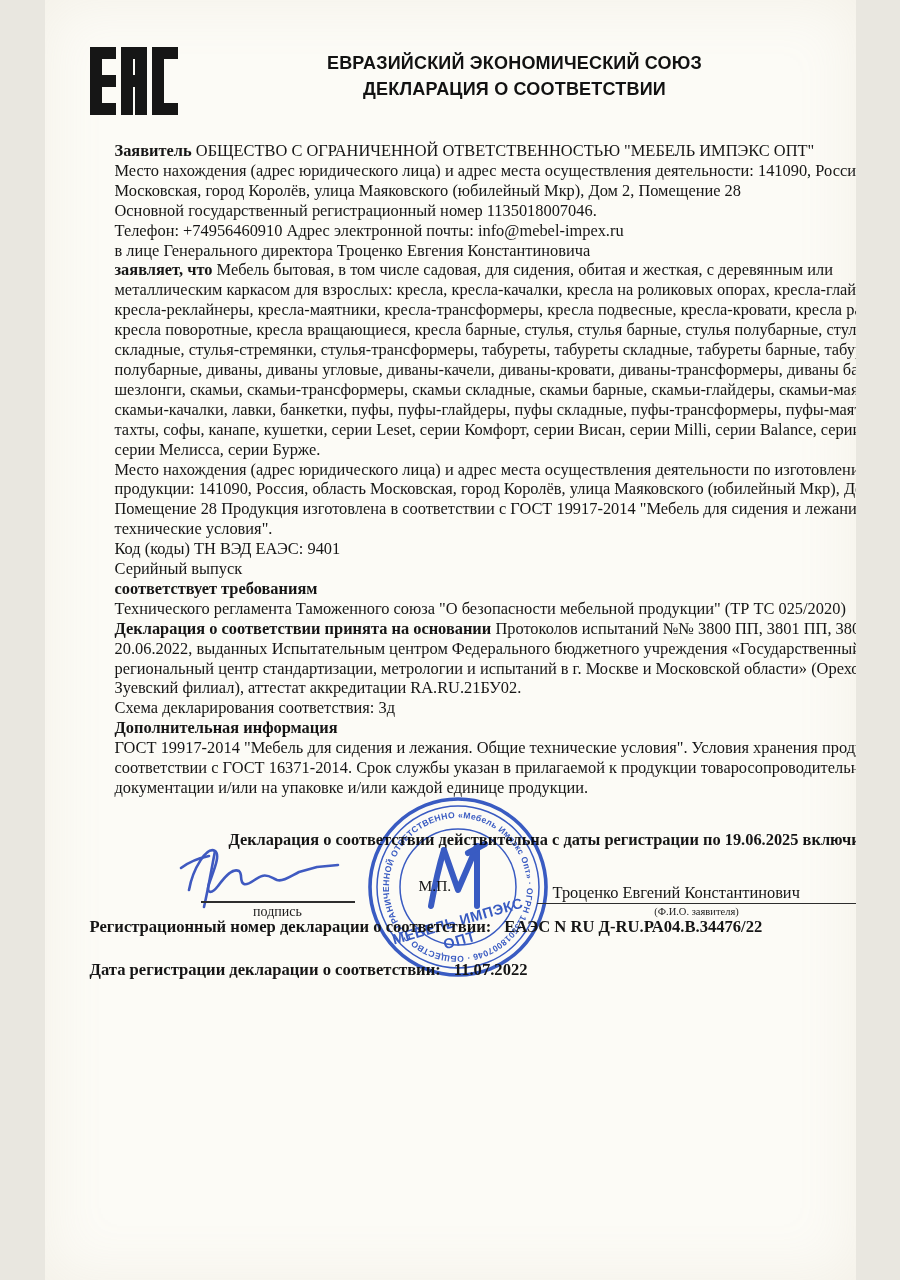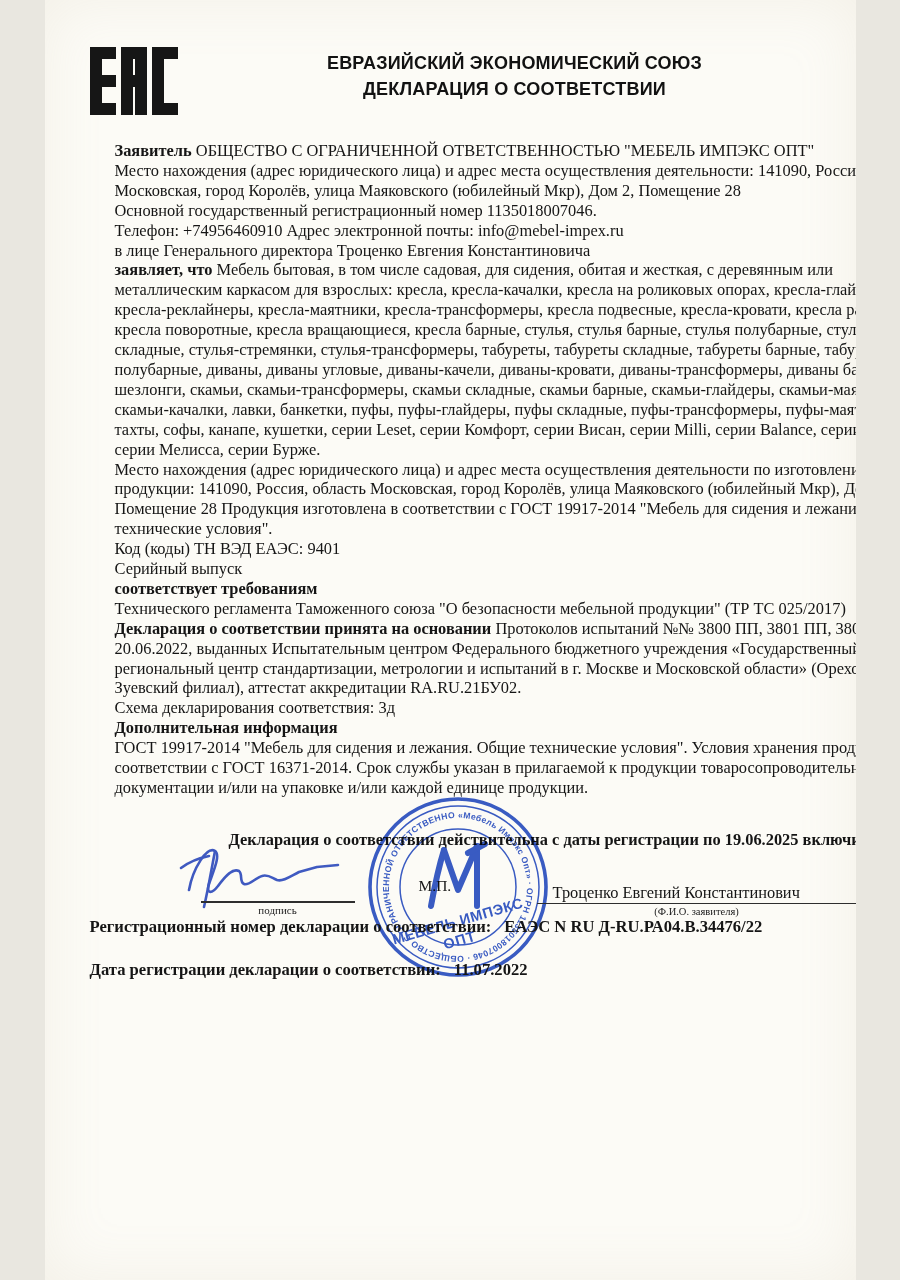"Технического регламента Таможенного" span { text: 025/2017 -> 025/2020 }
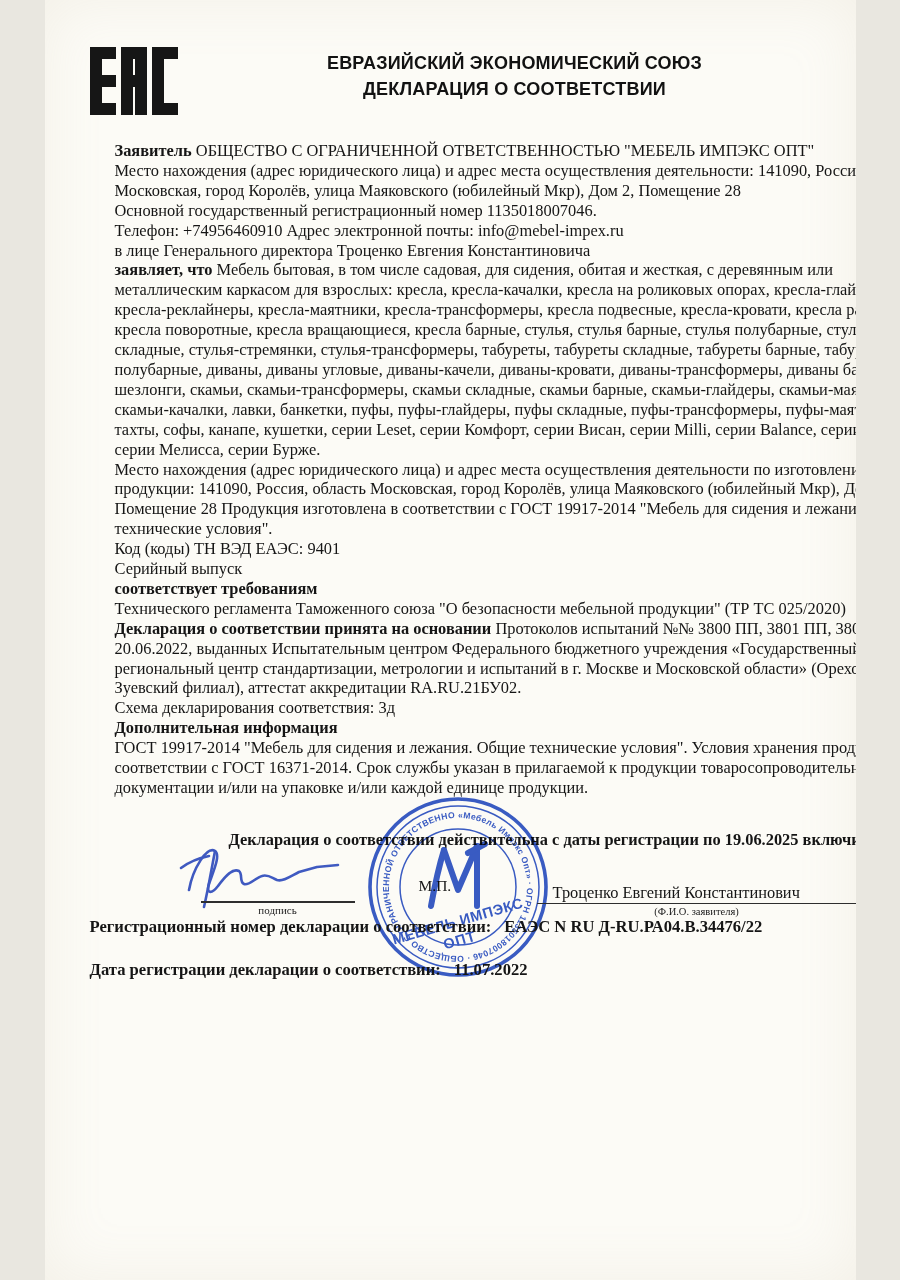"подпись" .sig-cap { font-size: 11px -> 14px }
